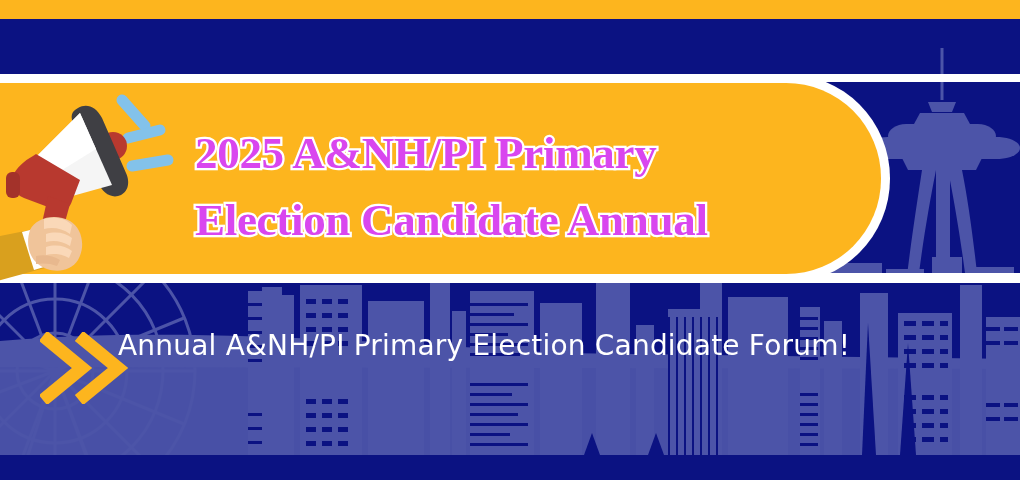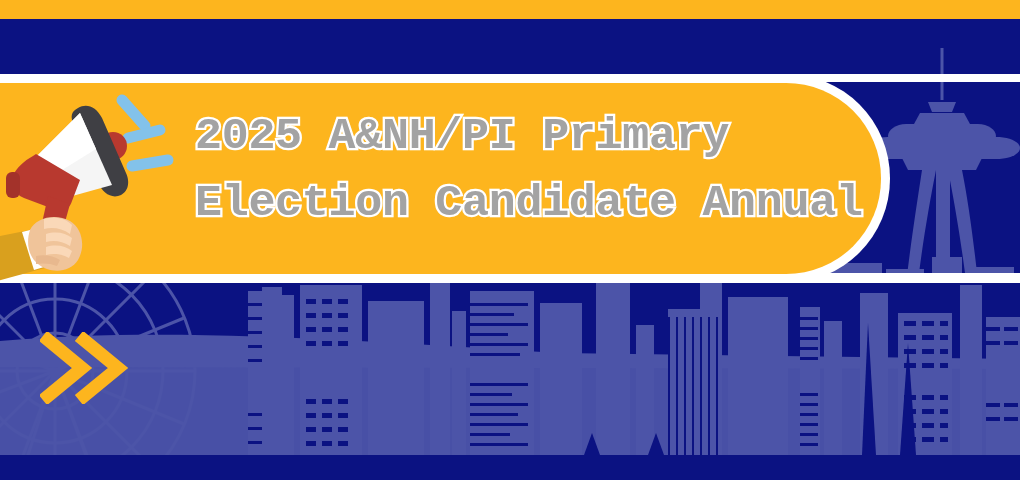"2025 A&NH/PI Primary" .headline { color: #a3a3a3 -> #d946ef; font-family: Liberation Mono, monospace -> Liberation Serif, serif; top: 104px -> 120px }
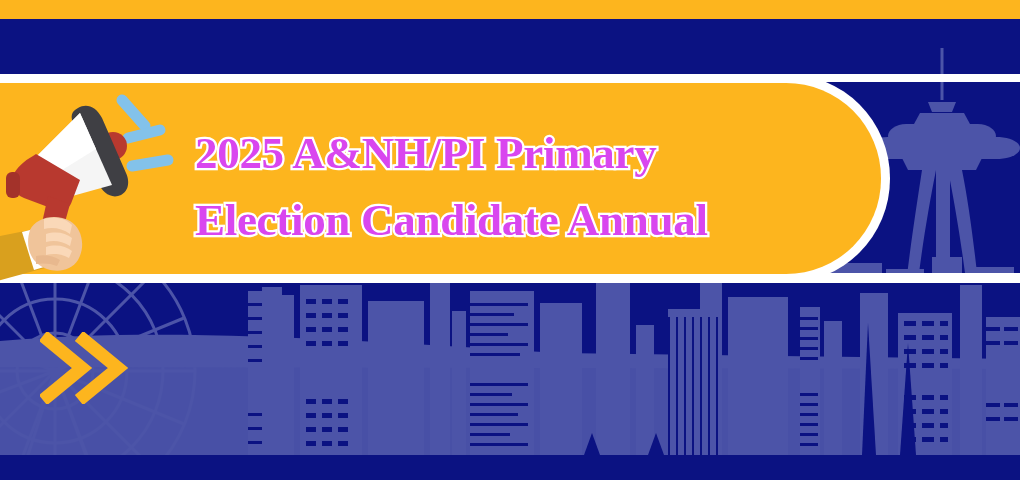"Annual A&NH/PI Primary Election" span.ln { html: none -> <span>Annual A&amp;NH/PI Primary Election Candidate Forum!</span> }
